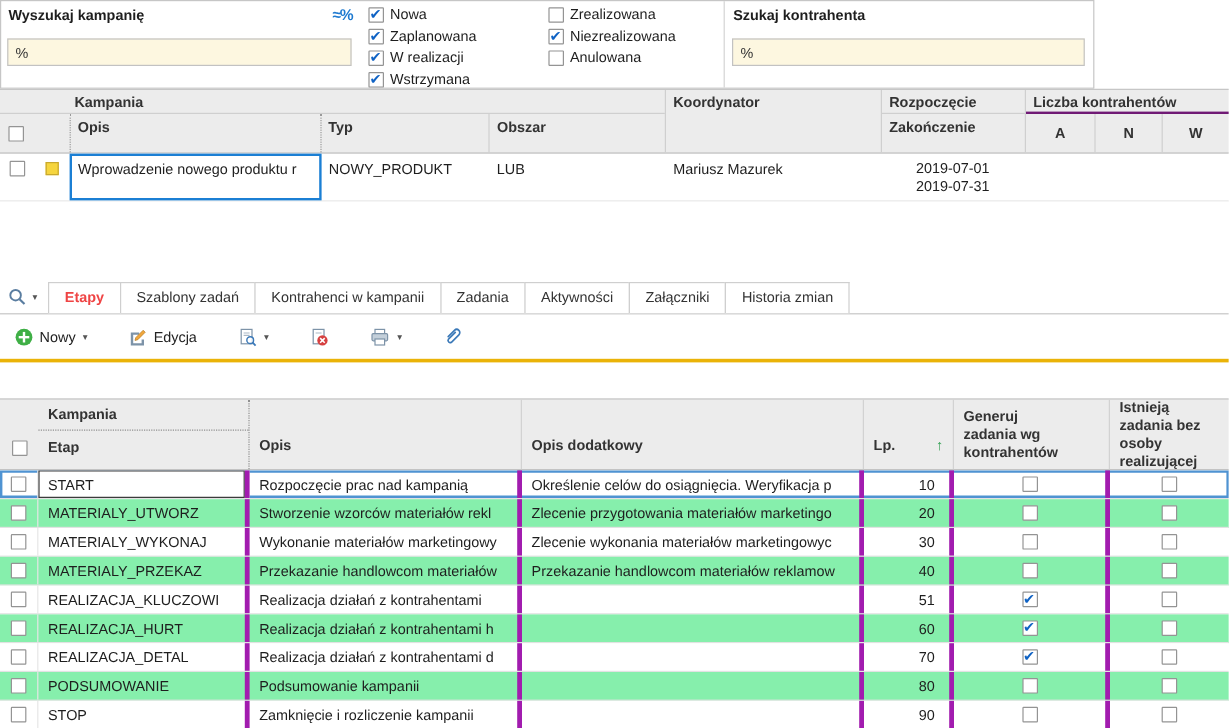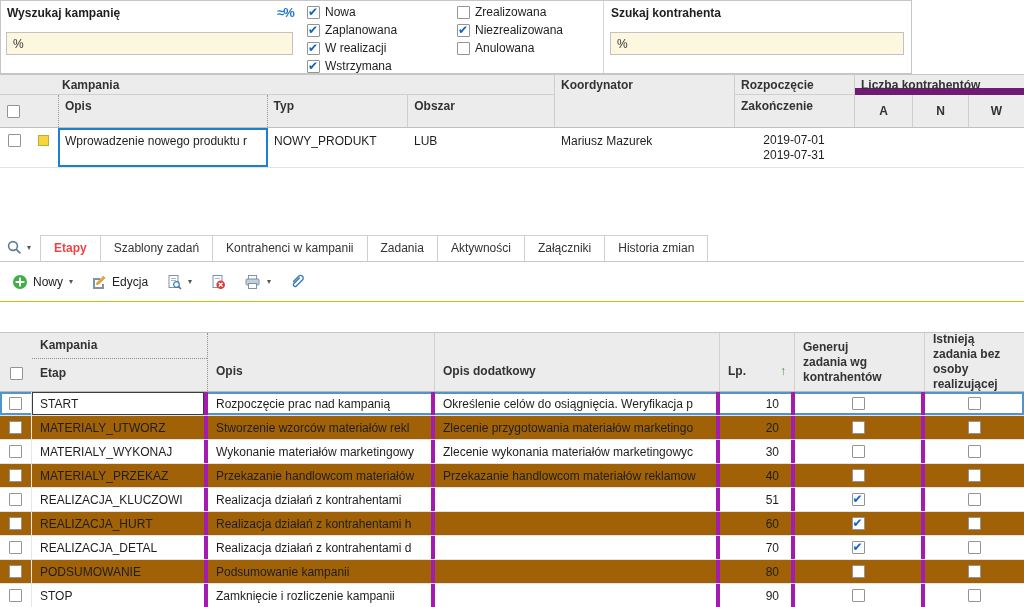"Liczba kontrahentów" .cgh-g4-top { border-bottom: 7px solid #701a75 -> 2px solid #701a75 }
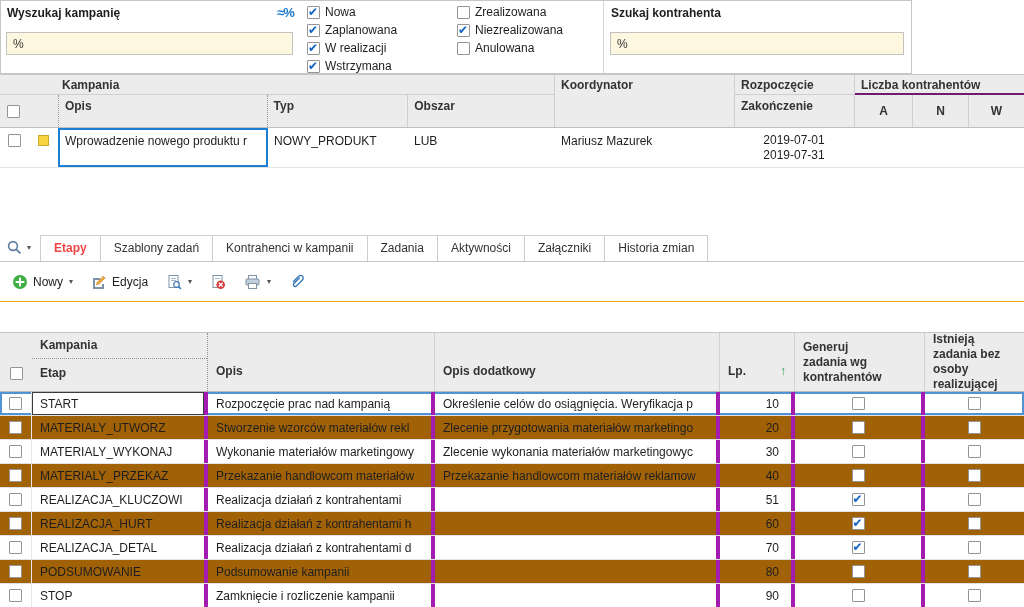"Nowy" .toolbar { border-bottom: 1px solid #eab308 -> 3px solid #eab308; gap: 2px -> 18px }
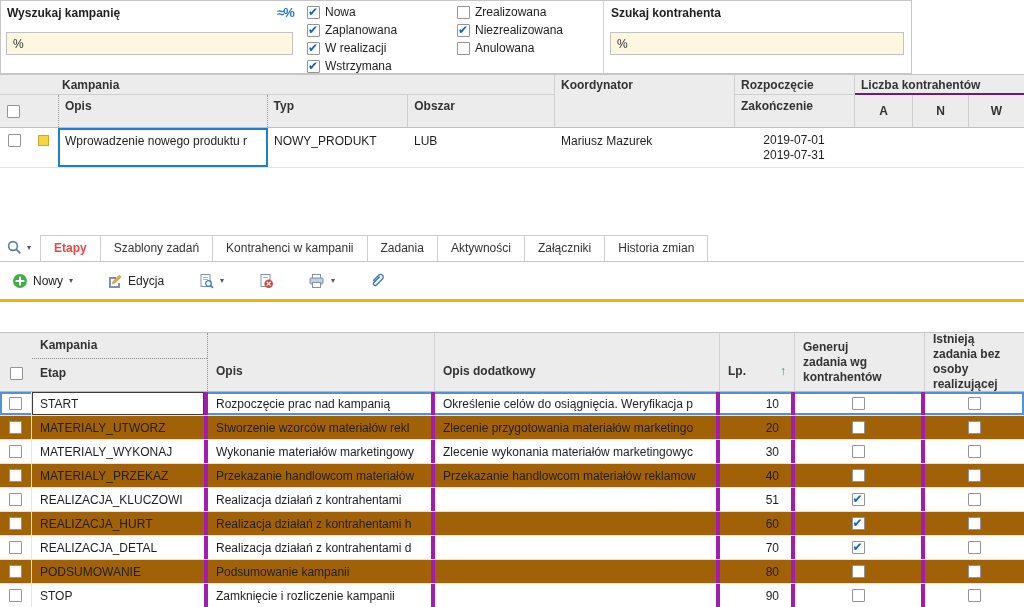"MATERIALY_UTWORZ" .erow.alt { background: #a16207 -> #86efac }
